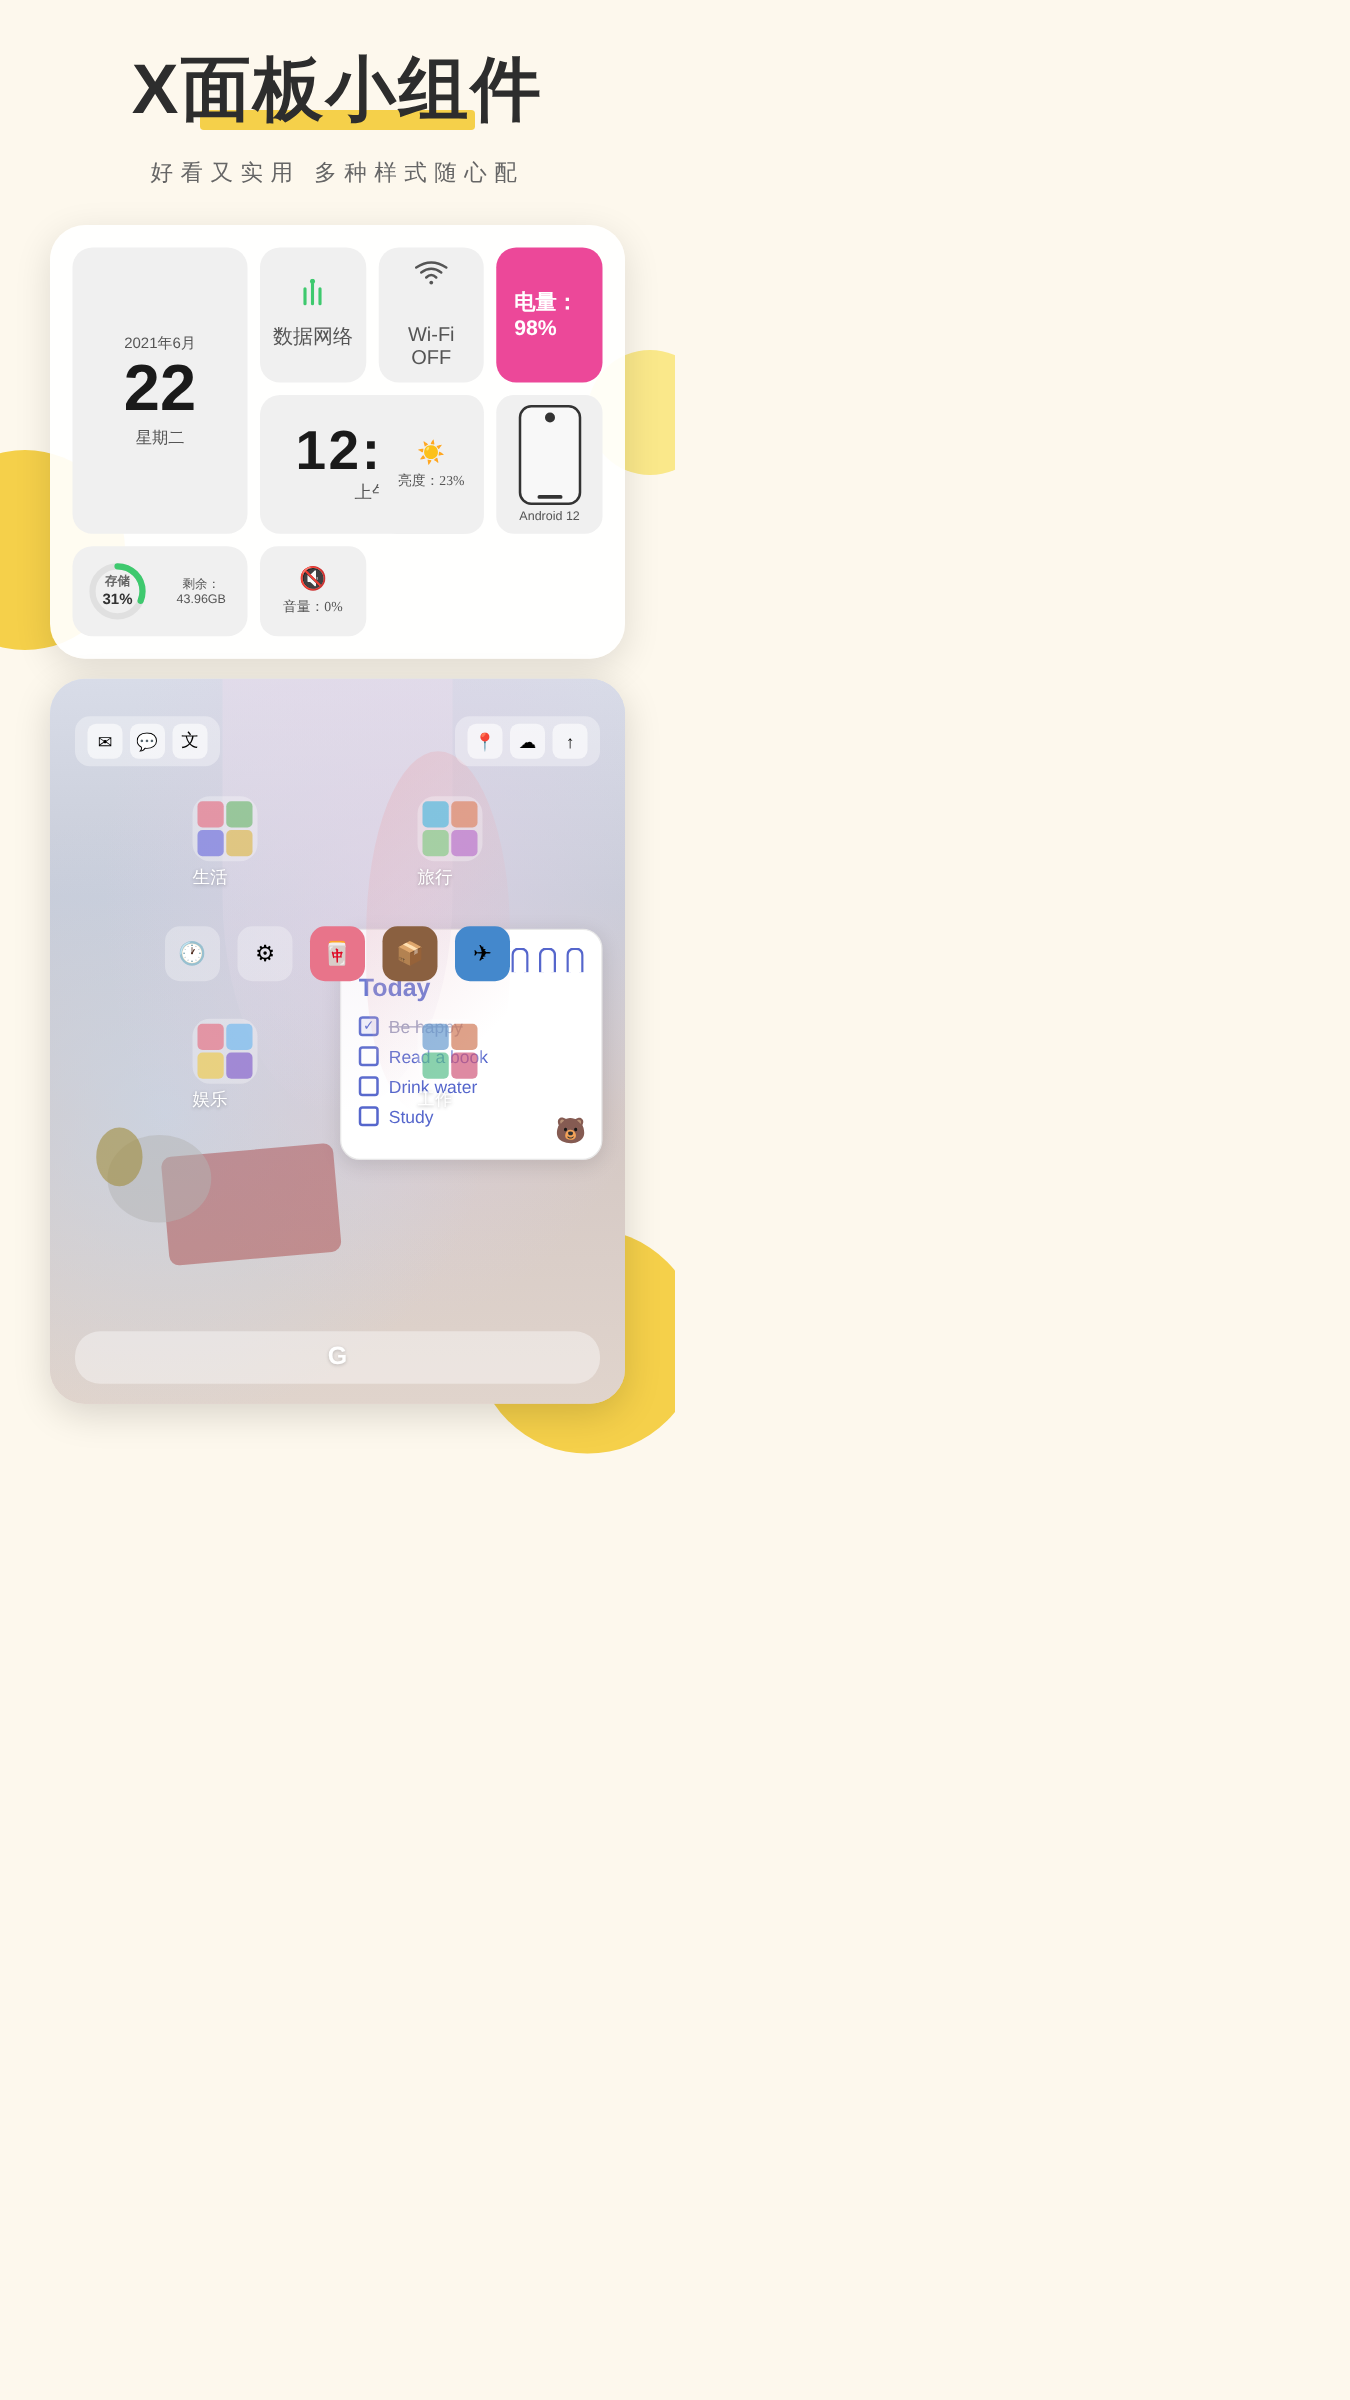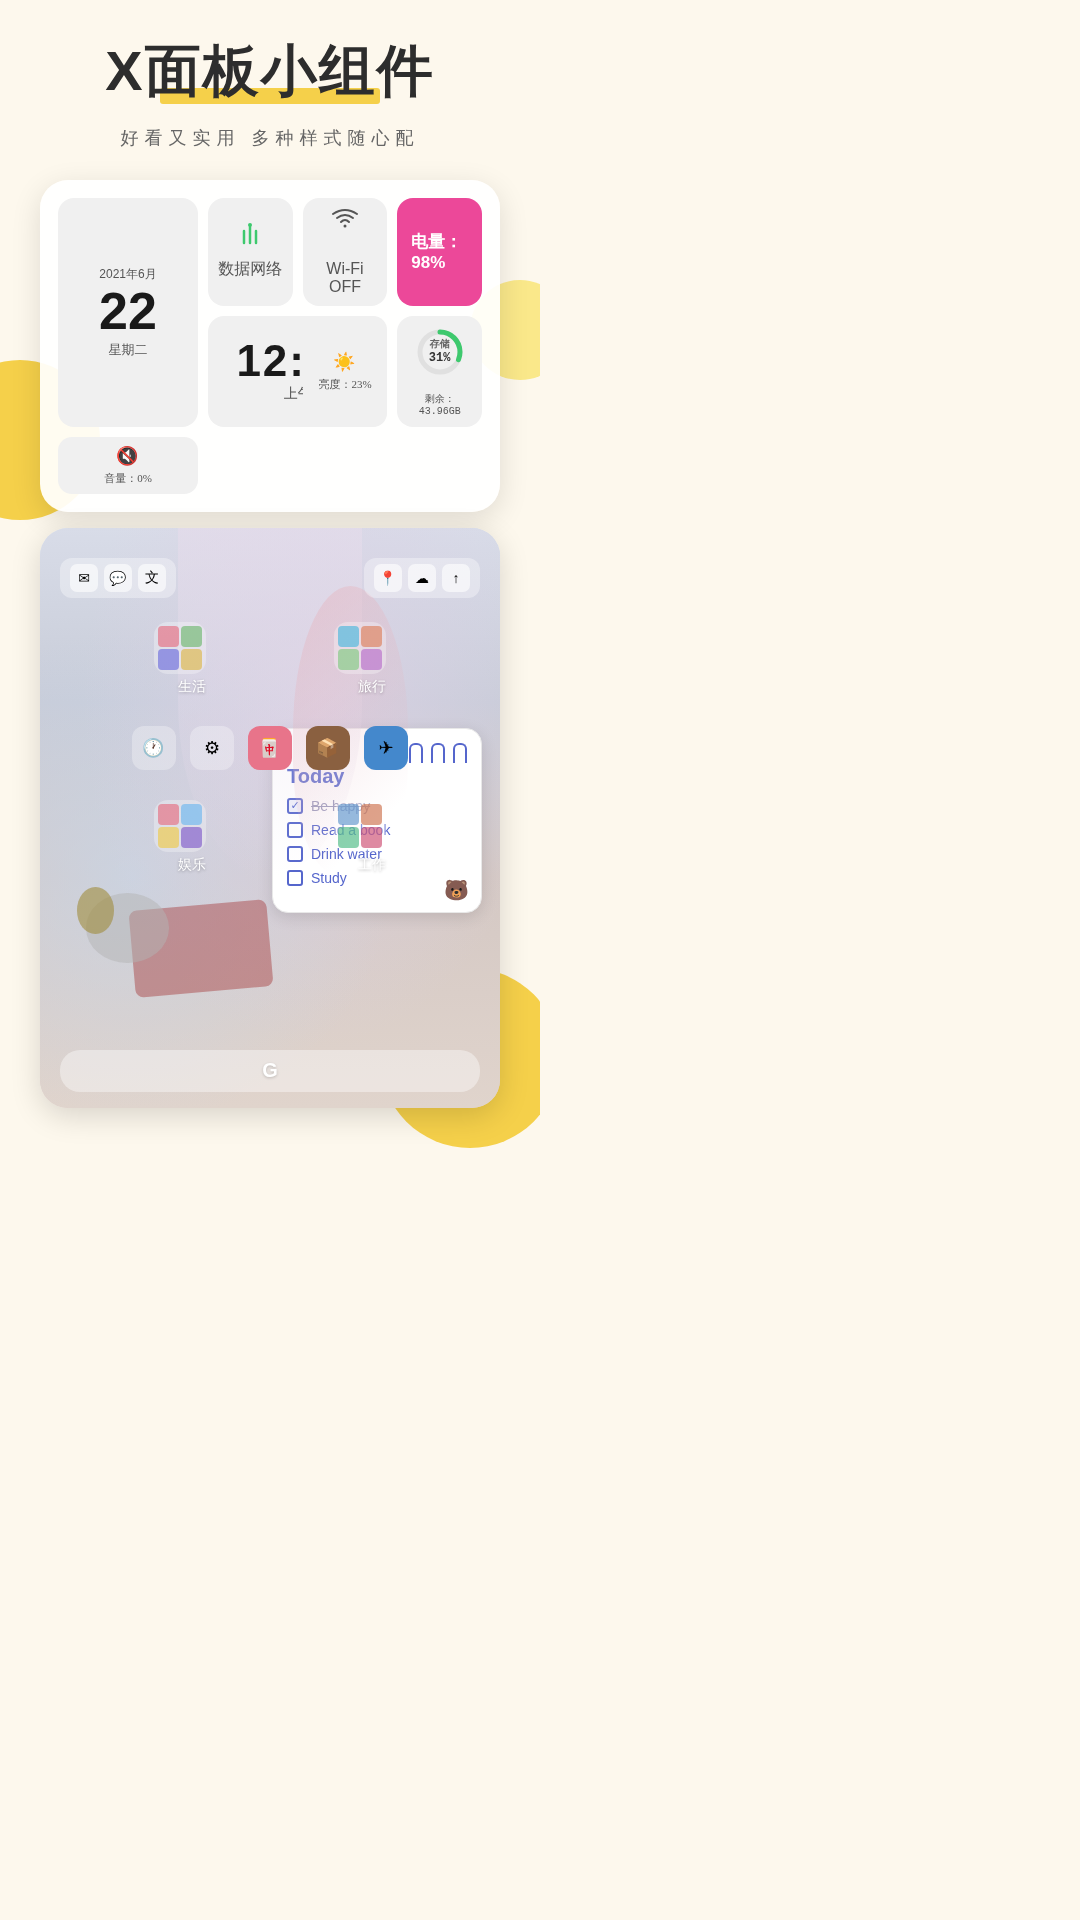"Android 12" div.phone-cell { html: none -> <div> <div> <div></div> <div></div> </div> <span>Android 12</span> </div> }
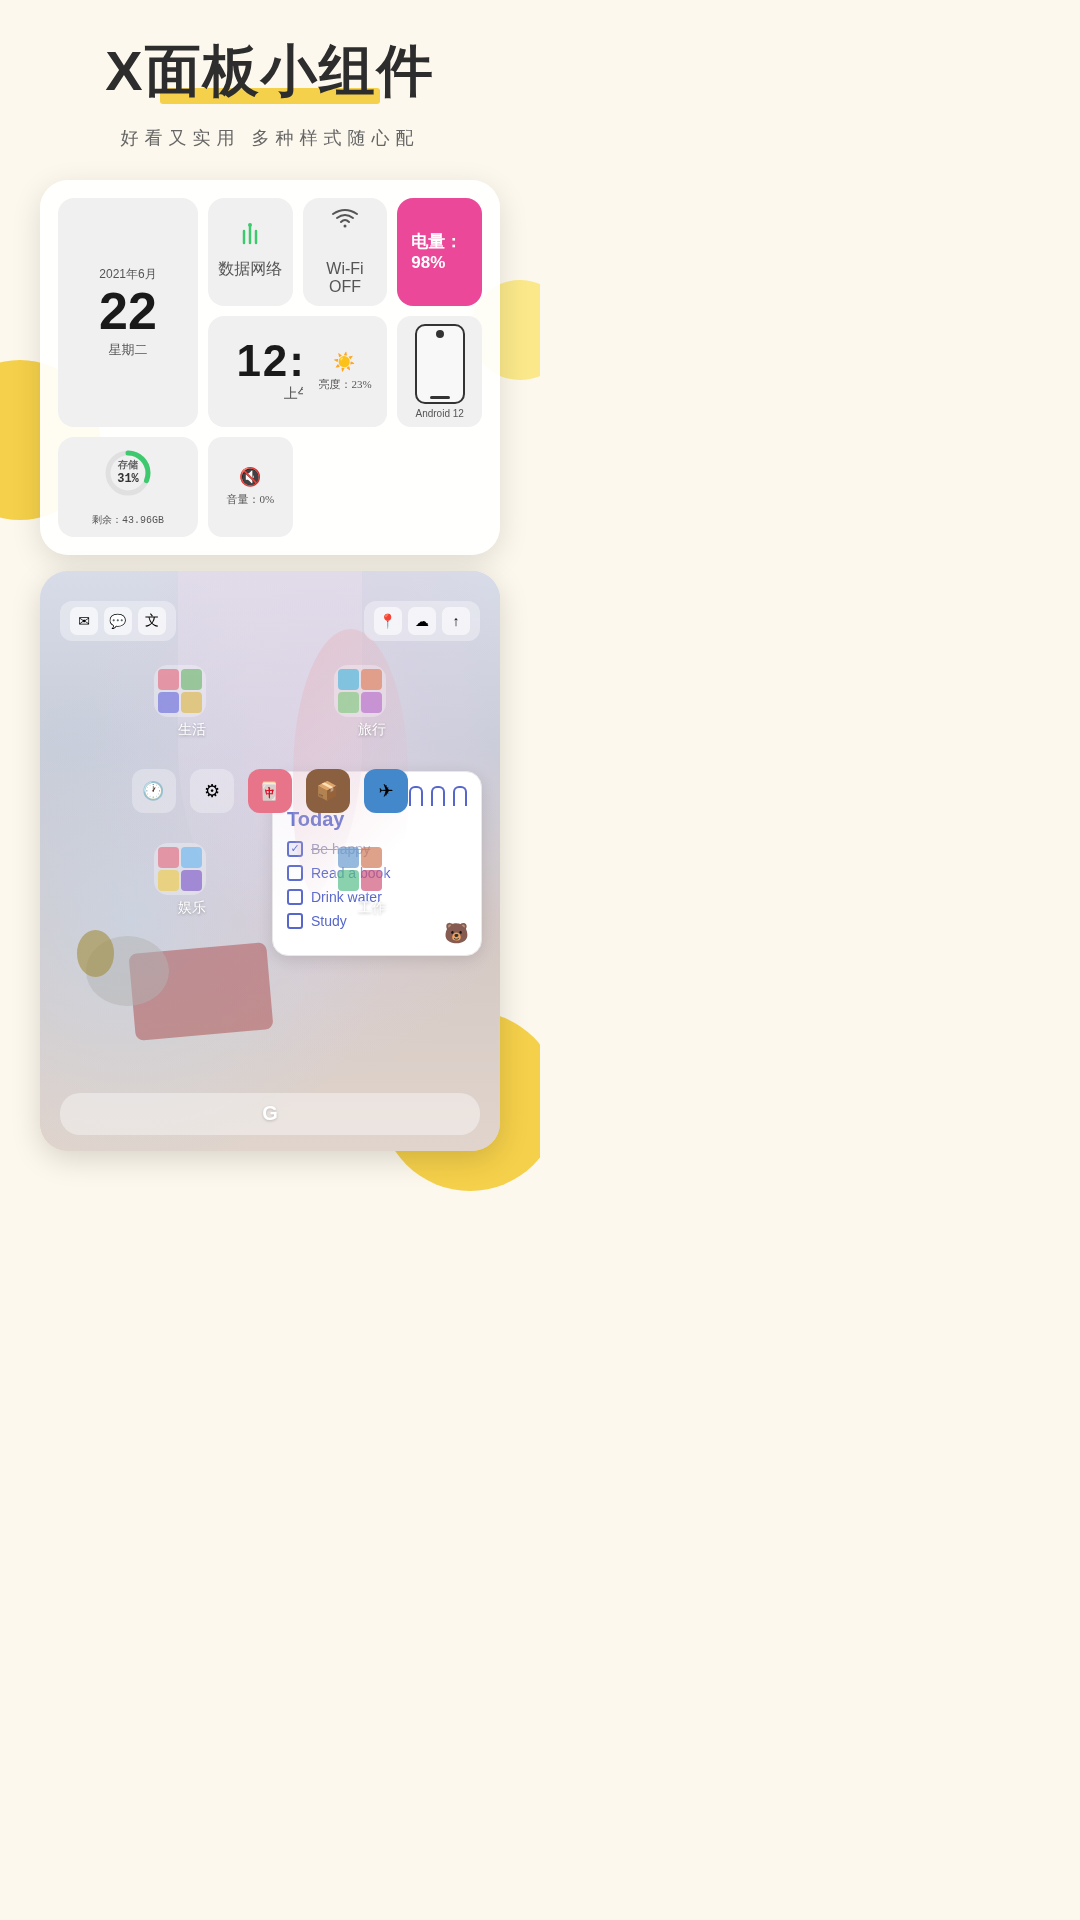"存储" .storage-cell { flex-direction: column -> row; font-family: Liberation Mono, monospace -> none }
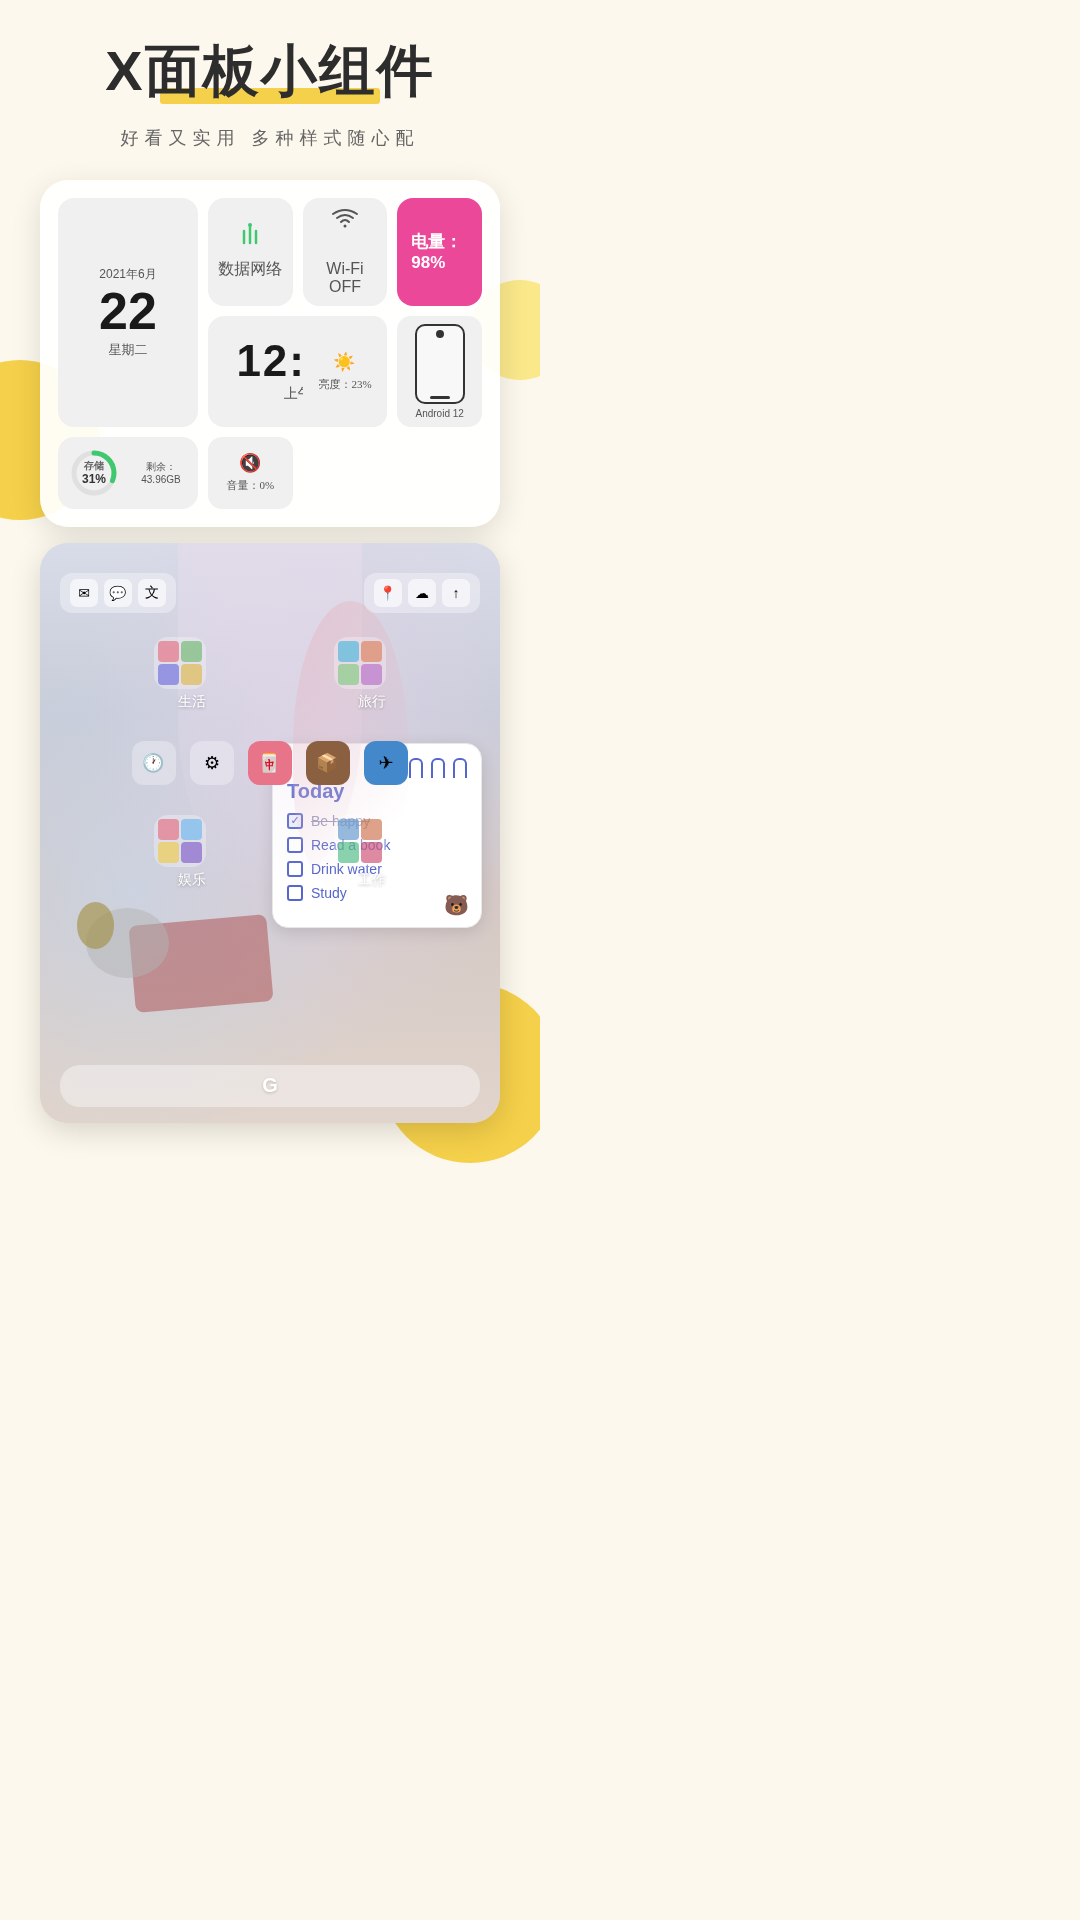"生活" .app-folder { align-items: flex-end -> flex-start }
